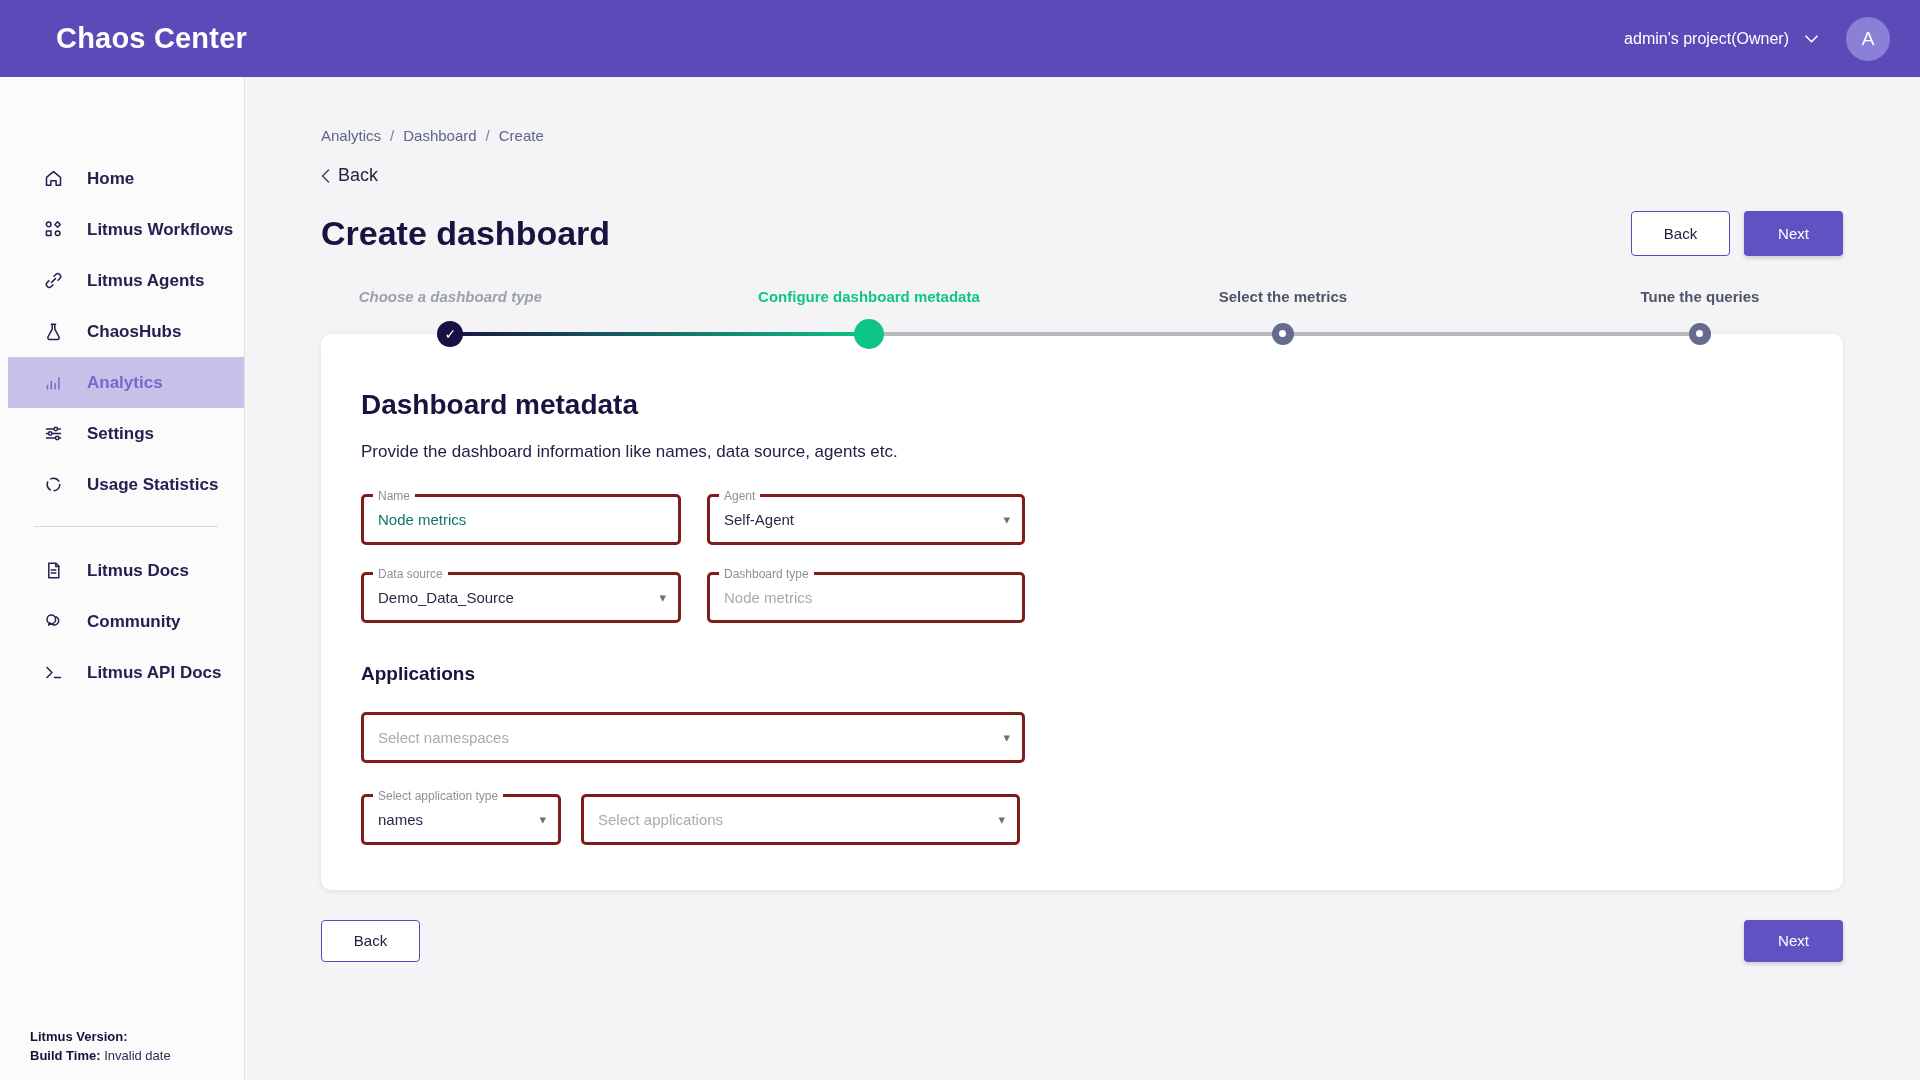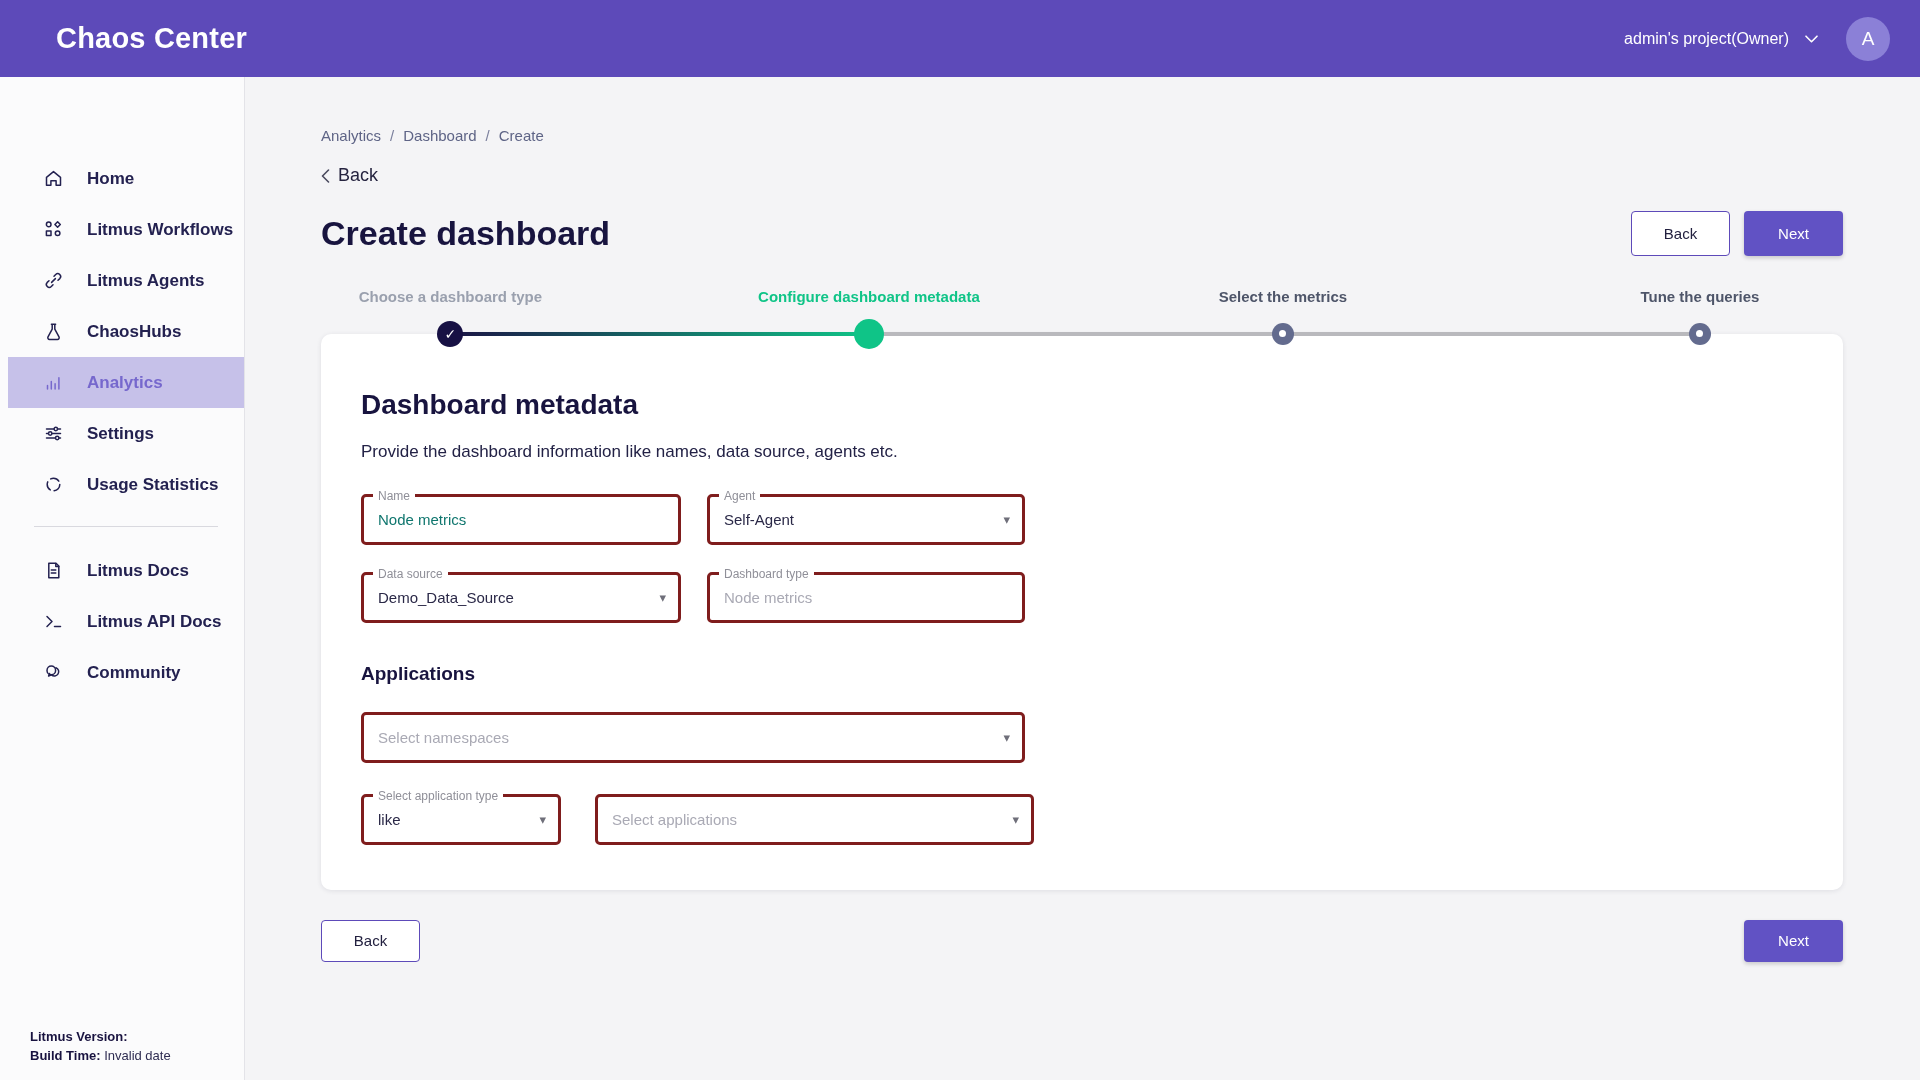"Choose a dashboard type" .sl-1 { font-style: none -> italic }
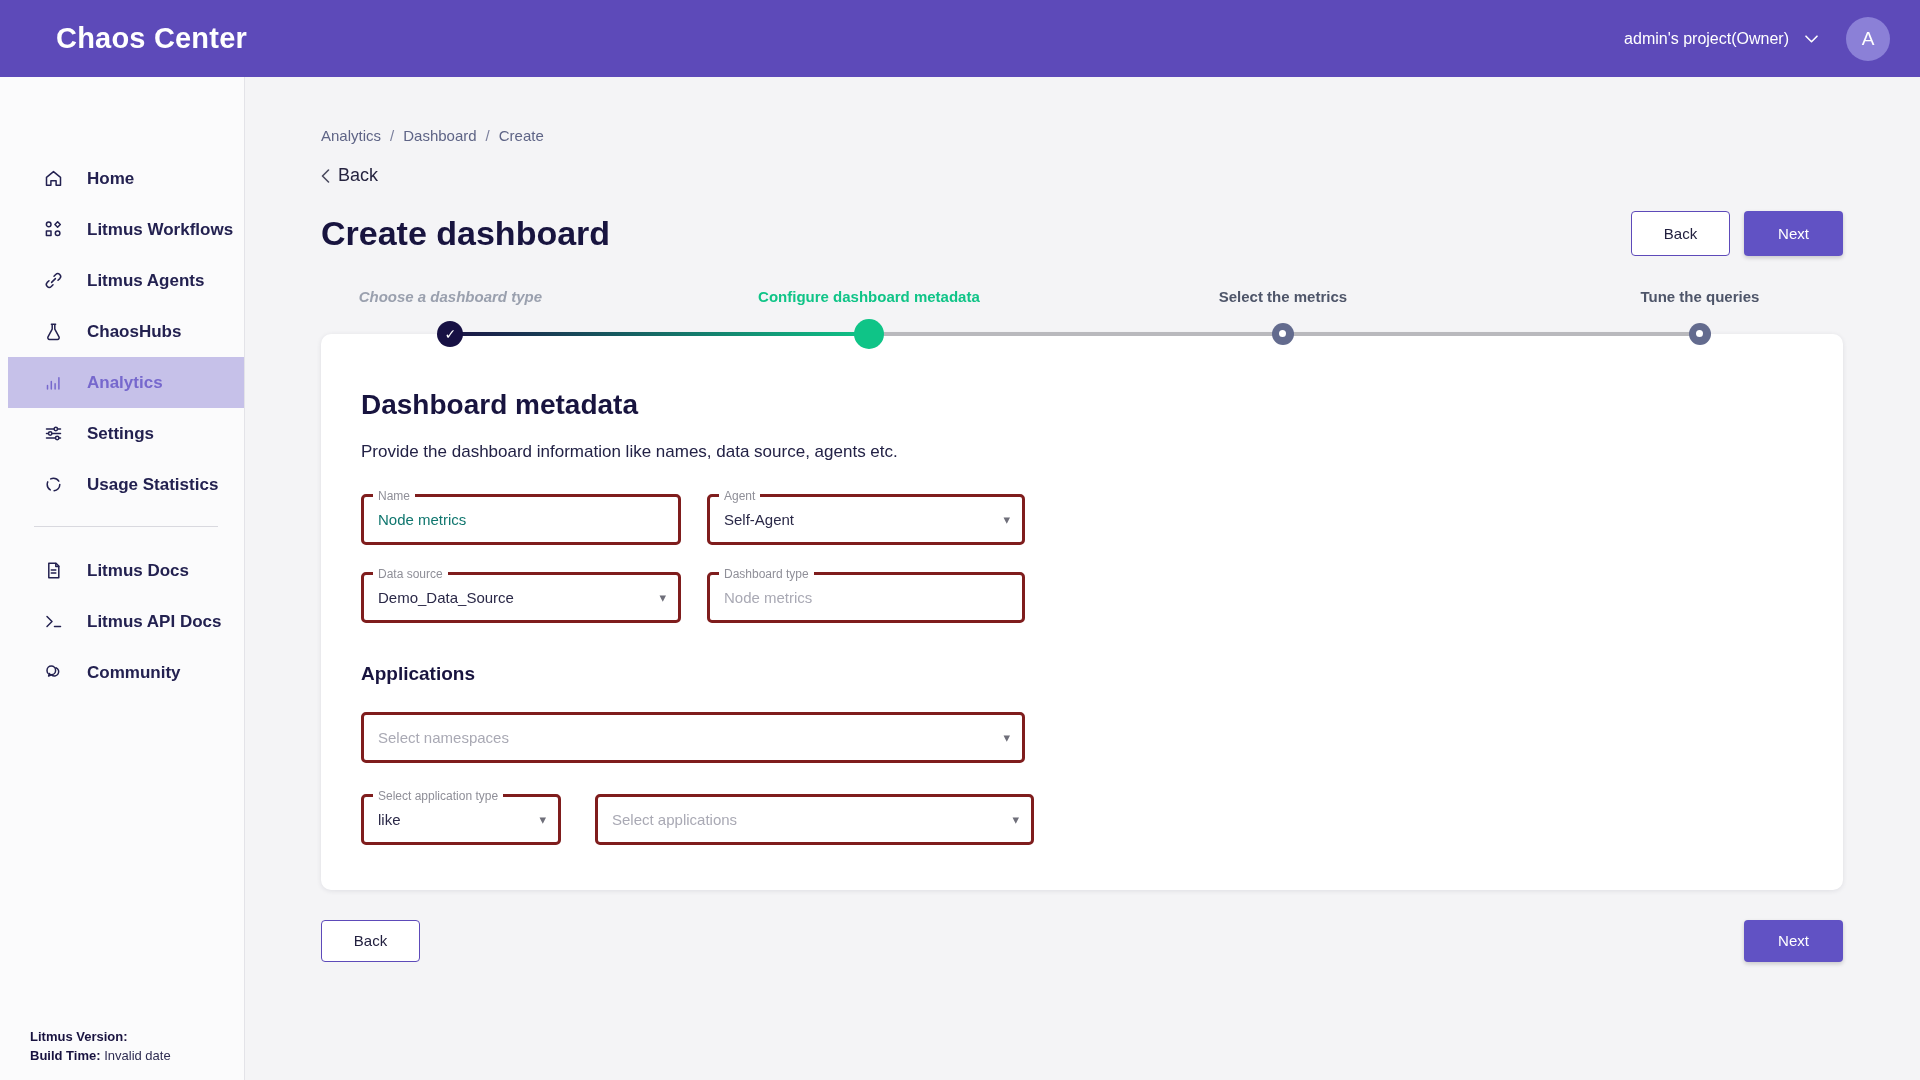"Litmus API Docs" li.nav-item { order: before "Community" -> after "Community" }
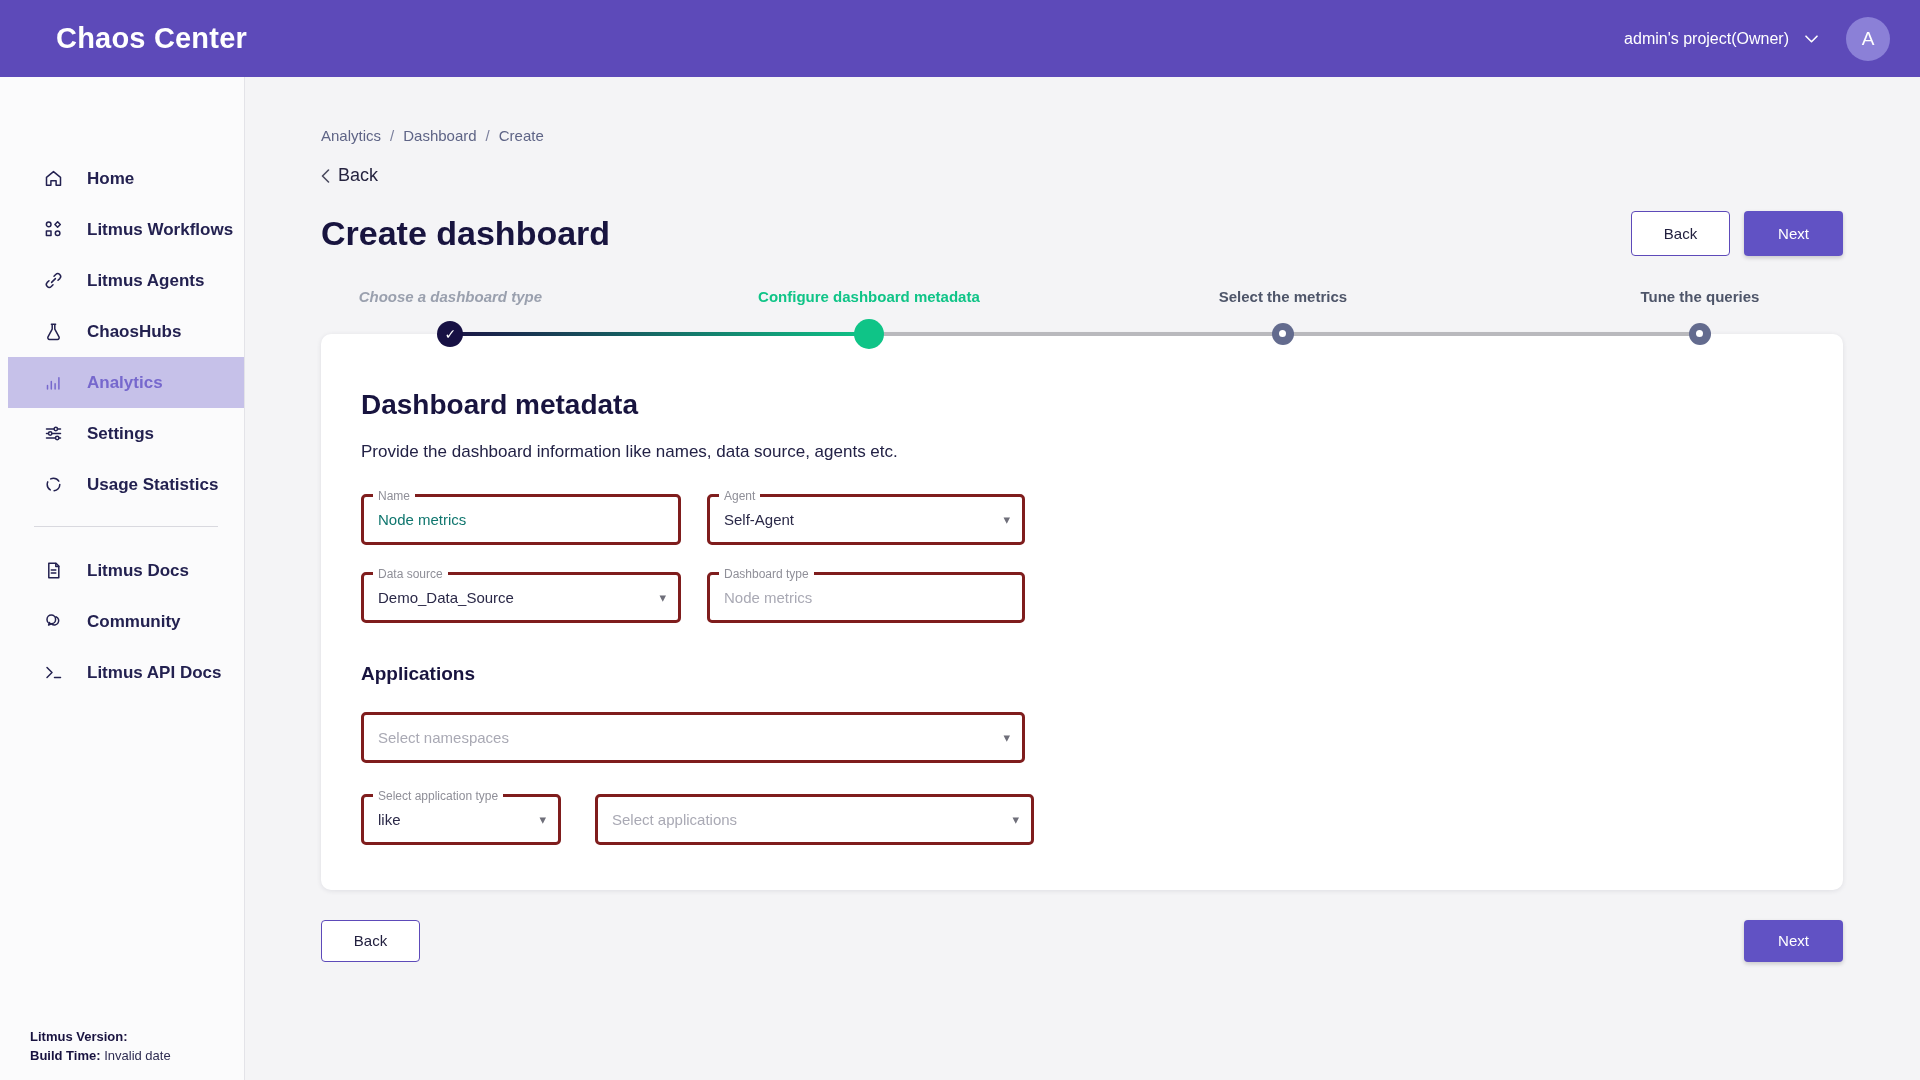"Select application type" .app-row { gap: 34px -> 20px }
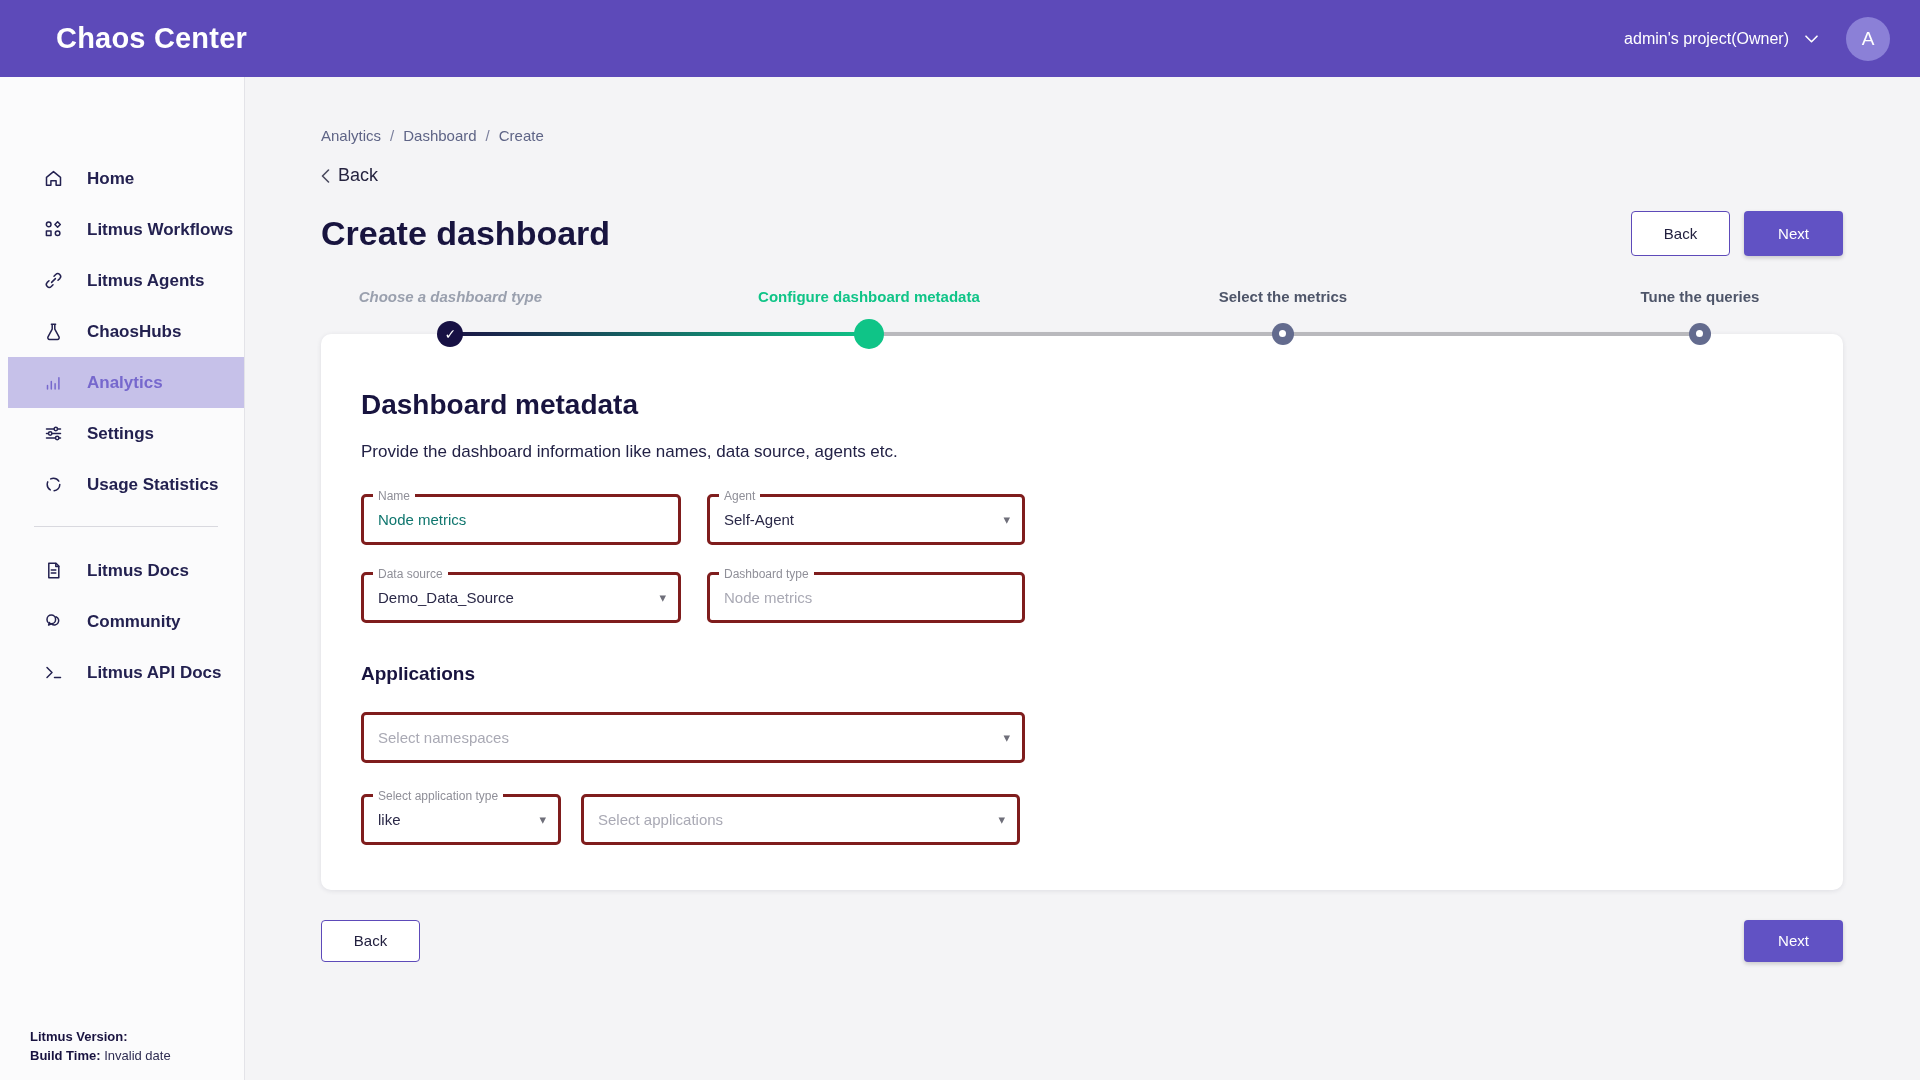"like" span { text: like -> names }
